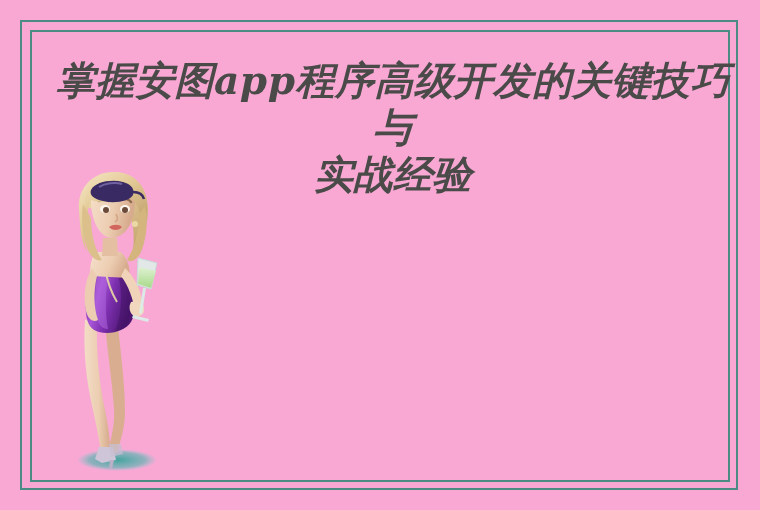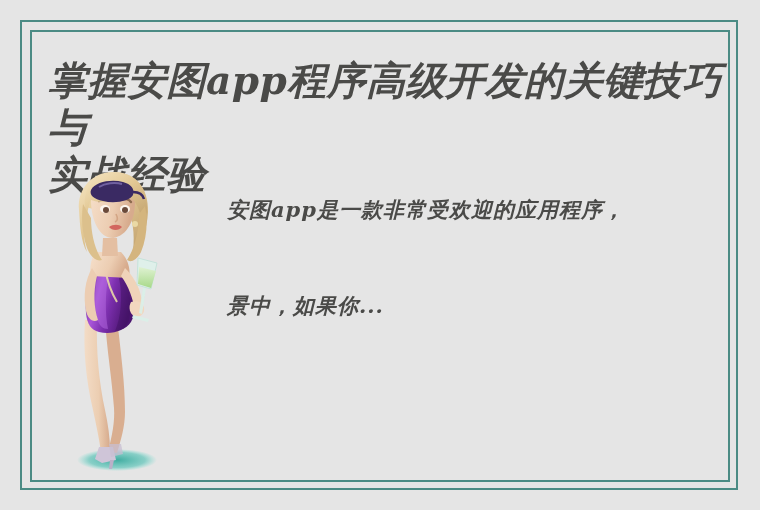"掌握安图app程序高级开发的关键技巧与" #card { background: #e5e5e5 -> #f9a8d4; text-align: none -> center }
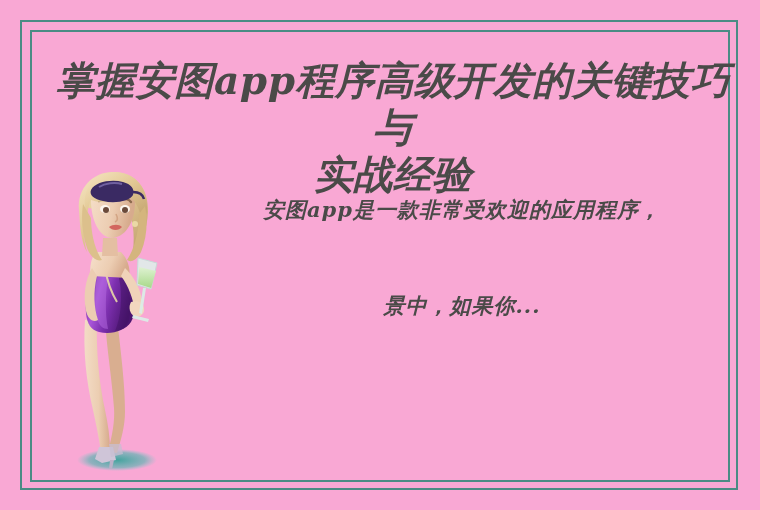"安图app是一款非常受欢迎的应用程序，" span { html: <span>安图app是一款非常受欢迎的应用程序，</span> -> none }
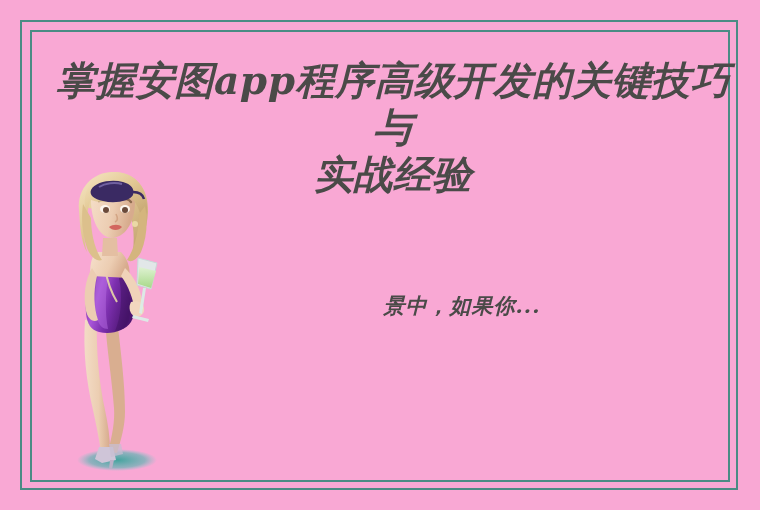"景中，如果你..." span { html: <span>景中，如果你...</span> -> none }
